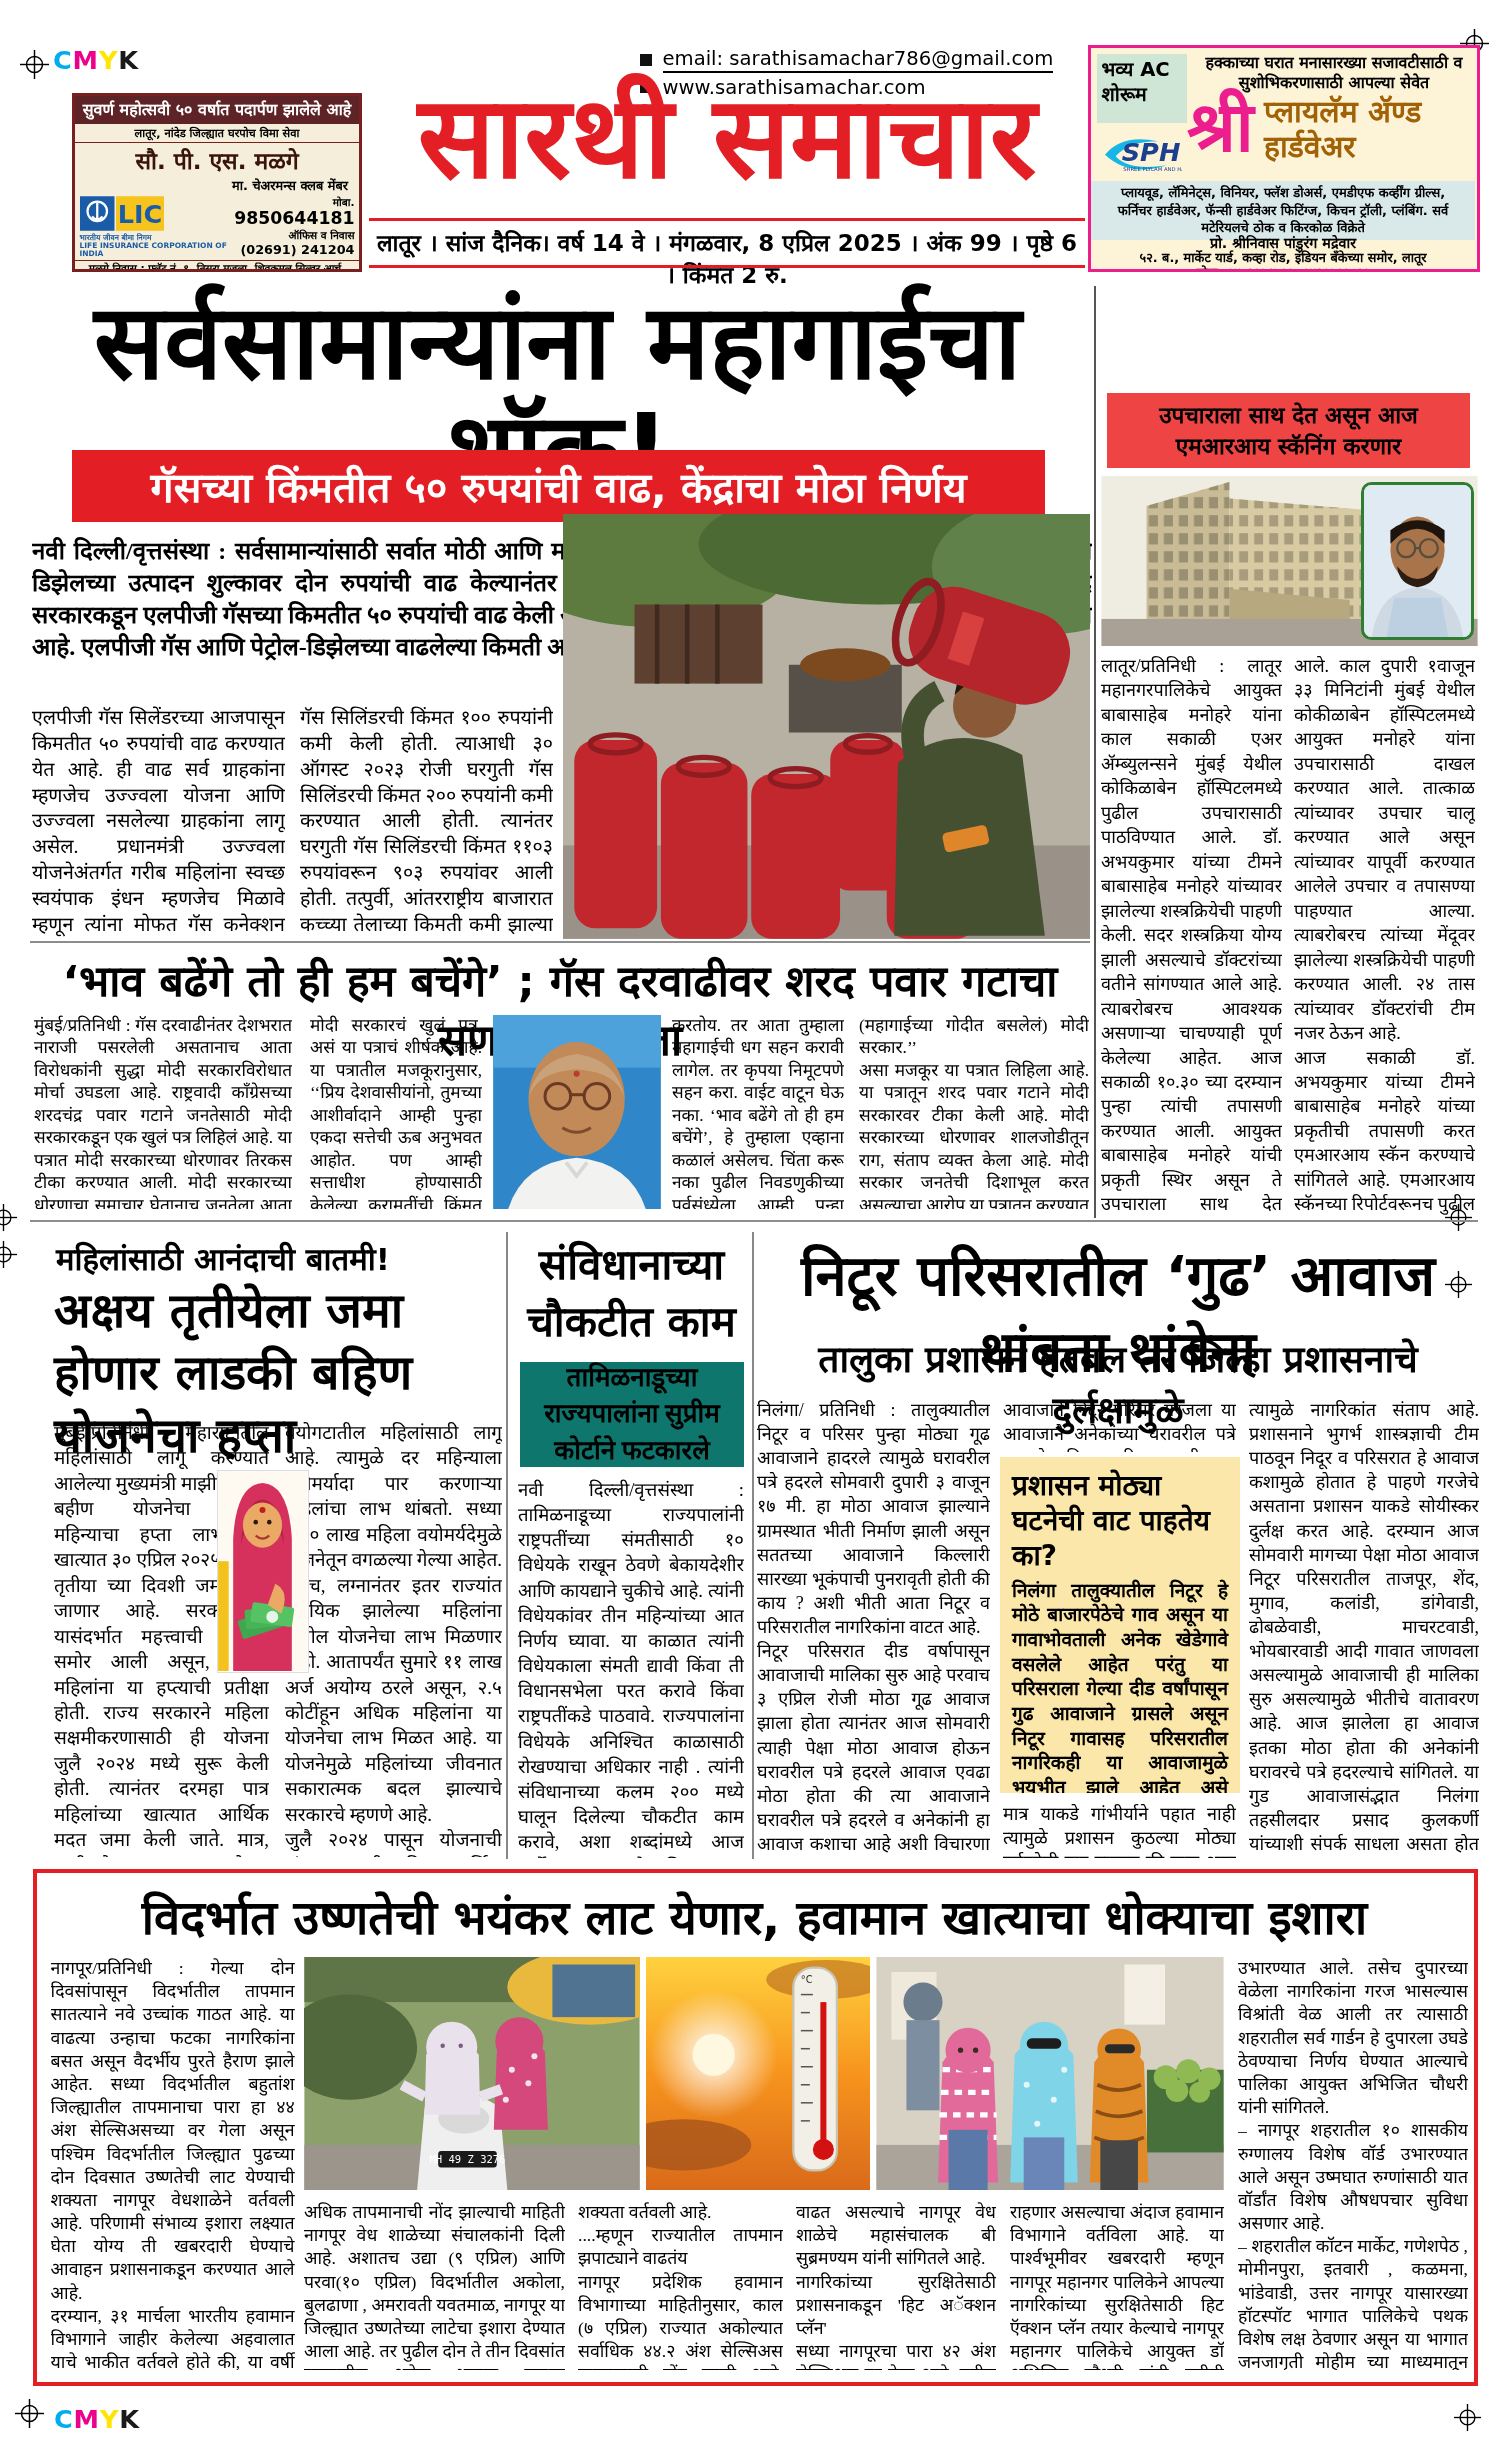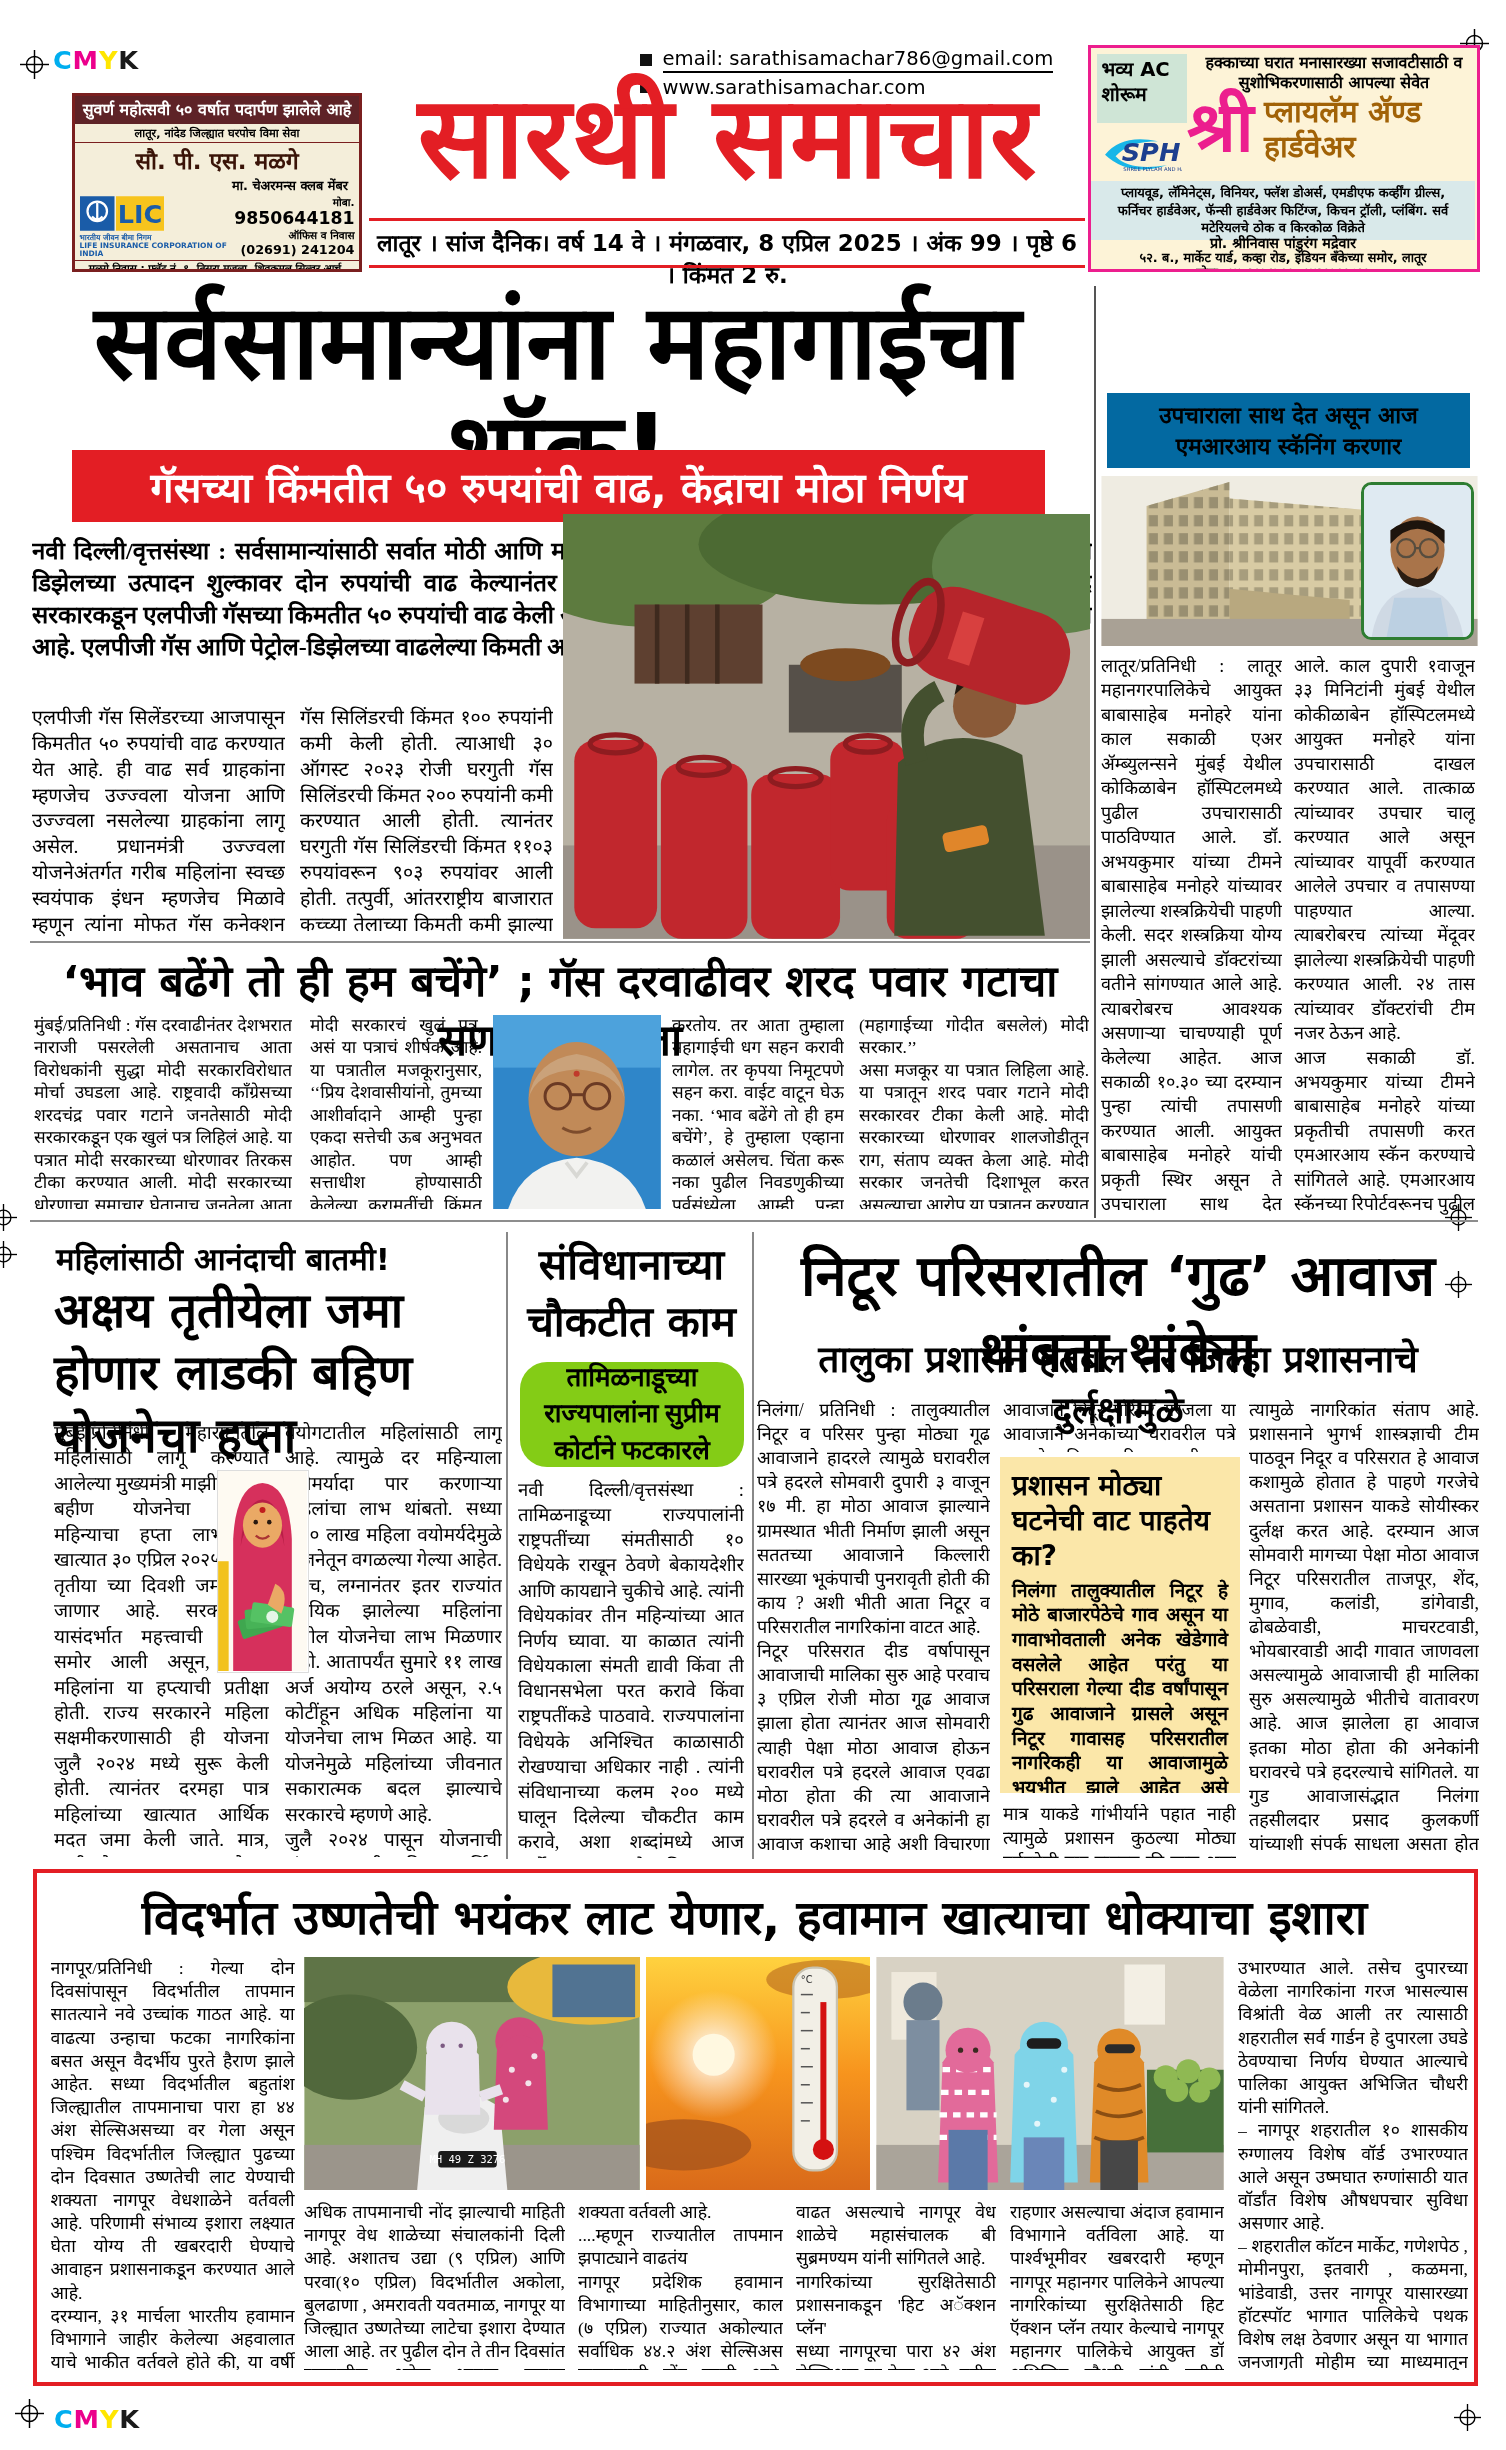"उपचाराला साथ देत असून आज" .yellow-box { background: #0369a1 -> #ef4444 }
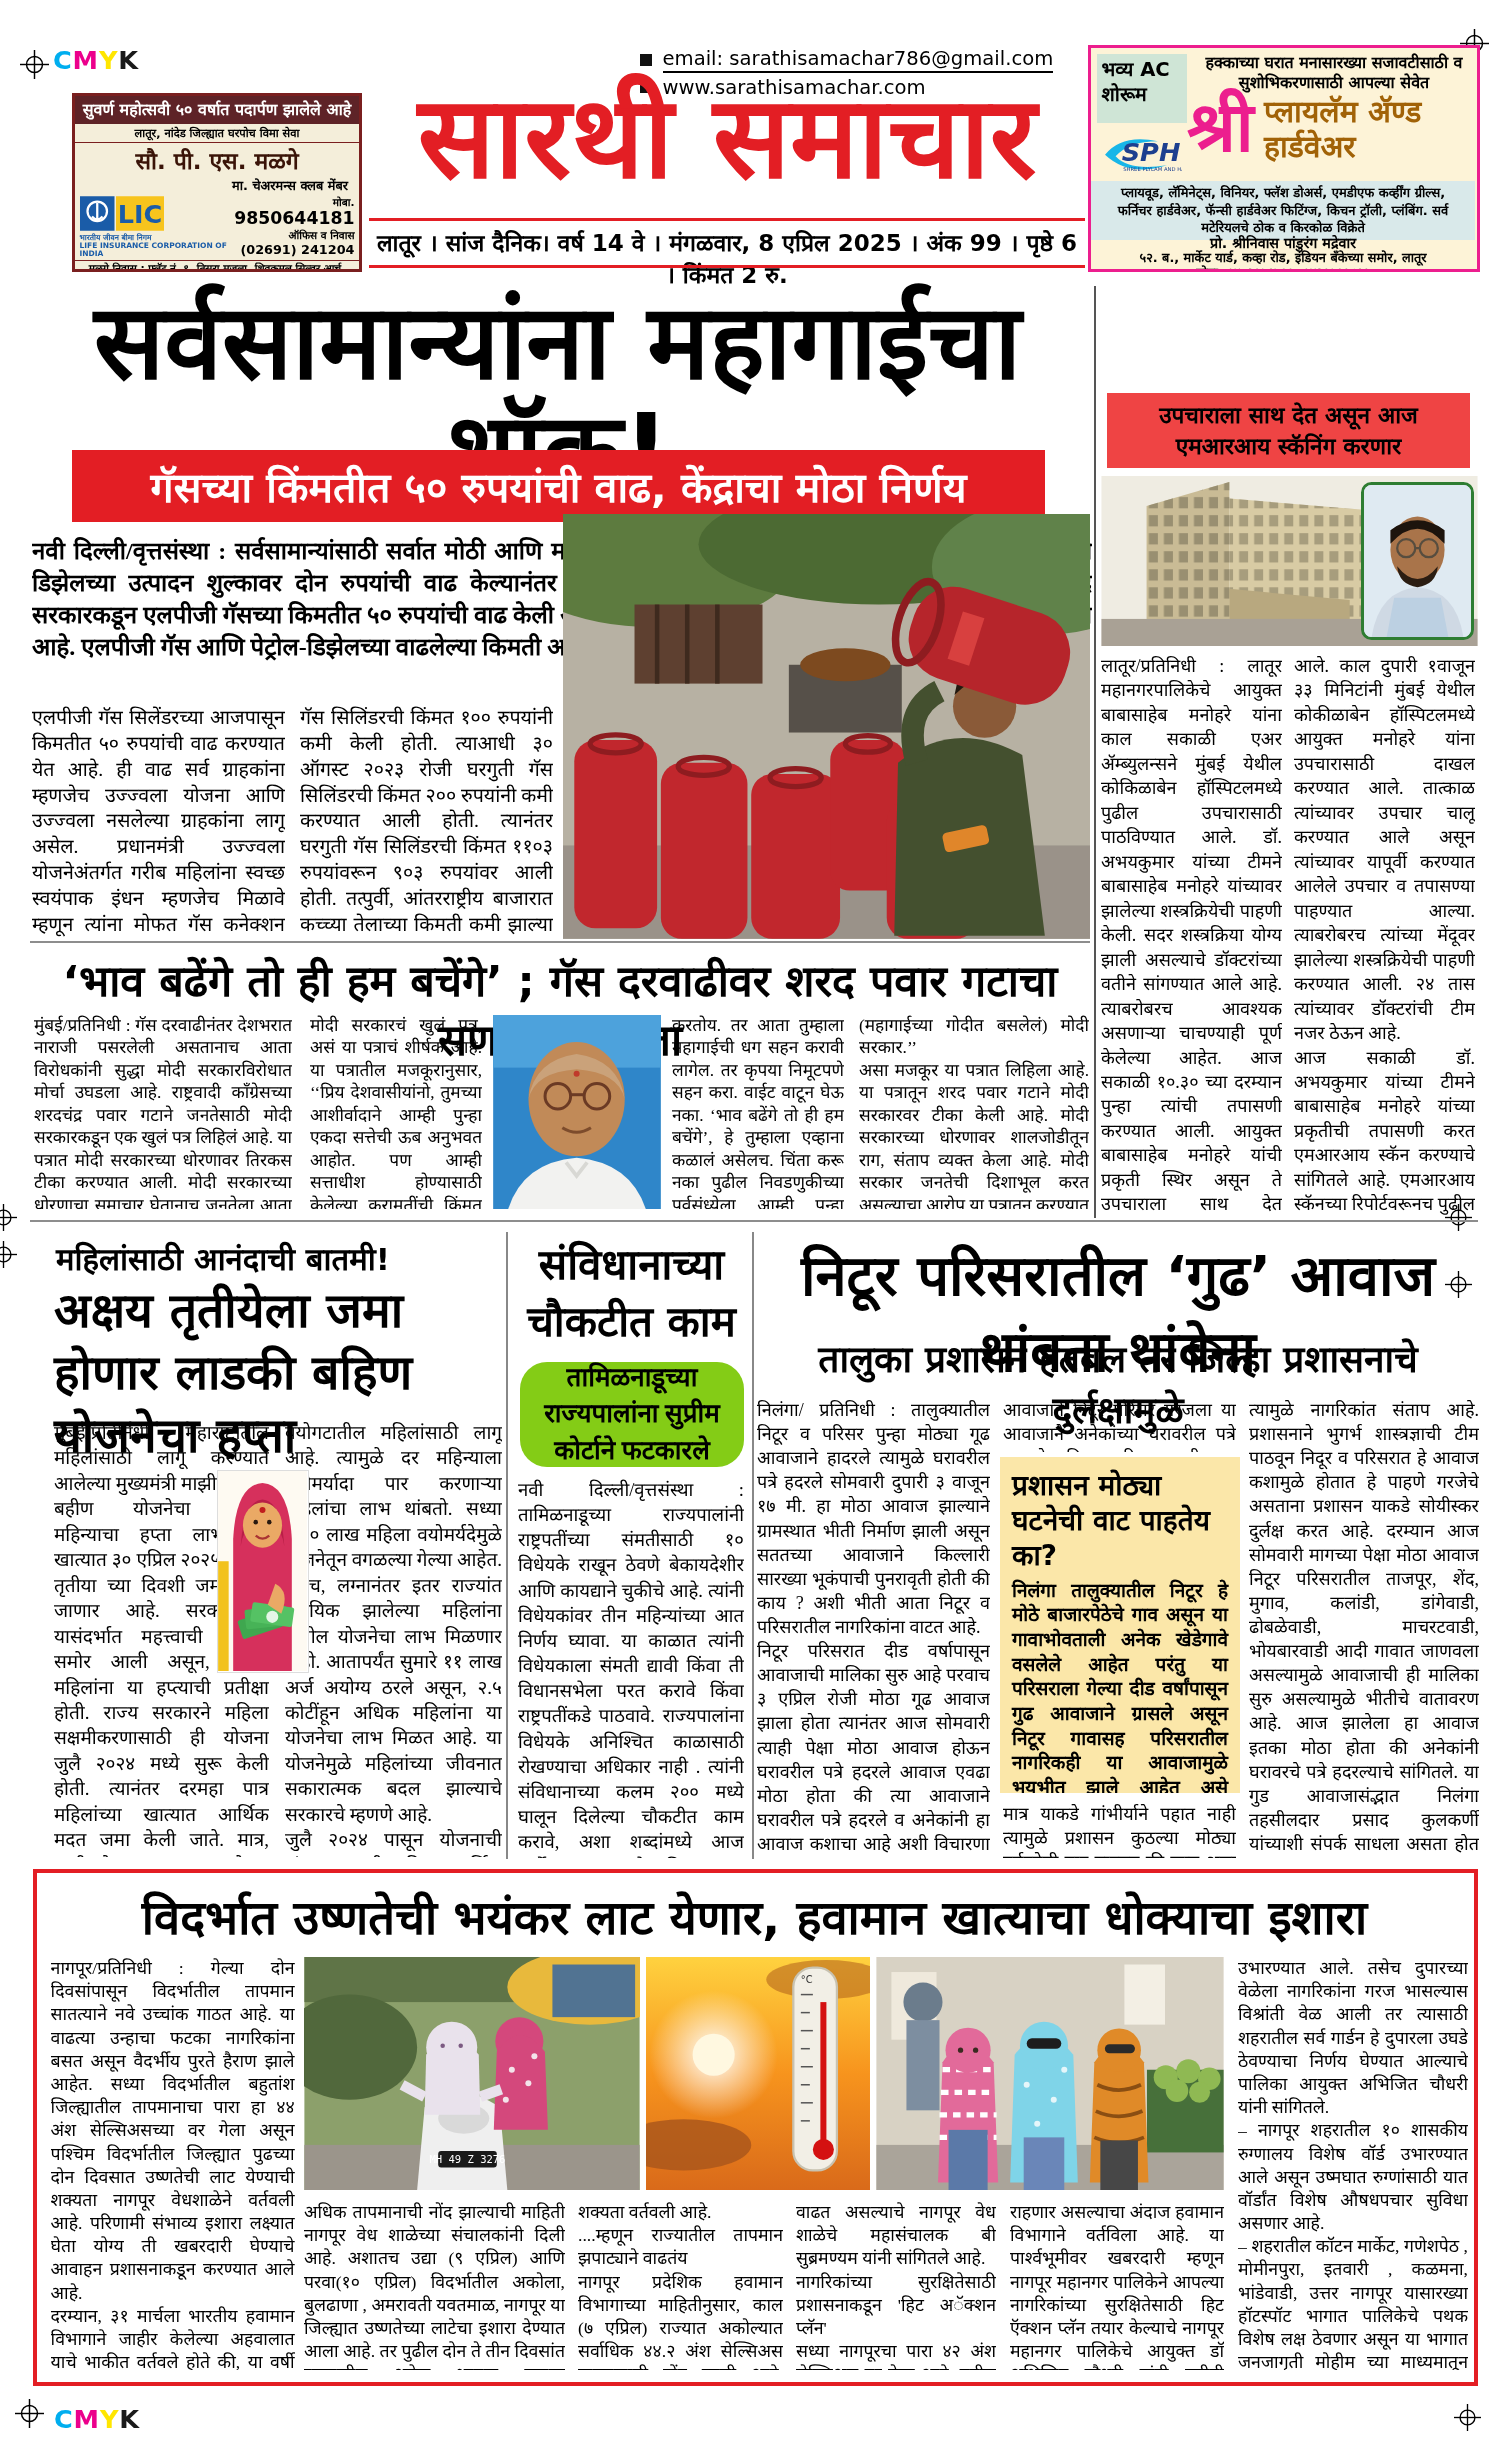"तामिळनाडूच्या राज्यपालांना सुप्रीम" .gray-box { background: #84cc16 -> #0f766e; border-radius: 27px -> none }
